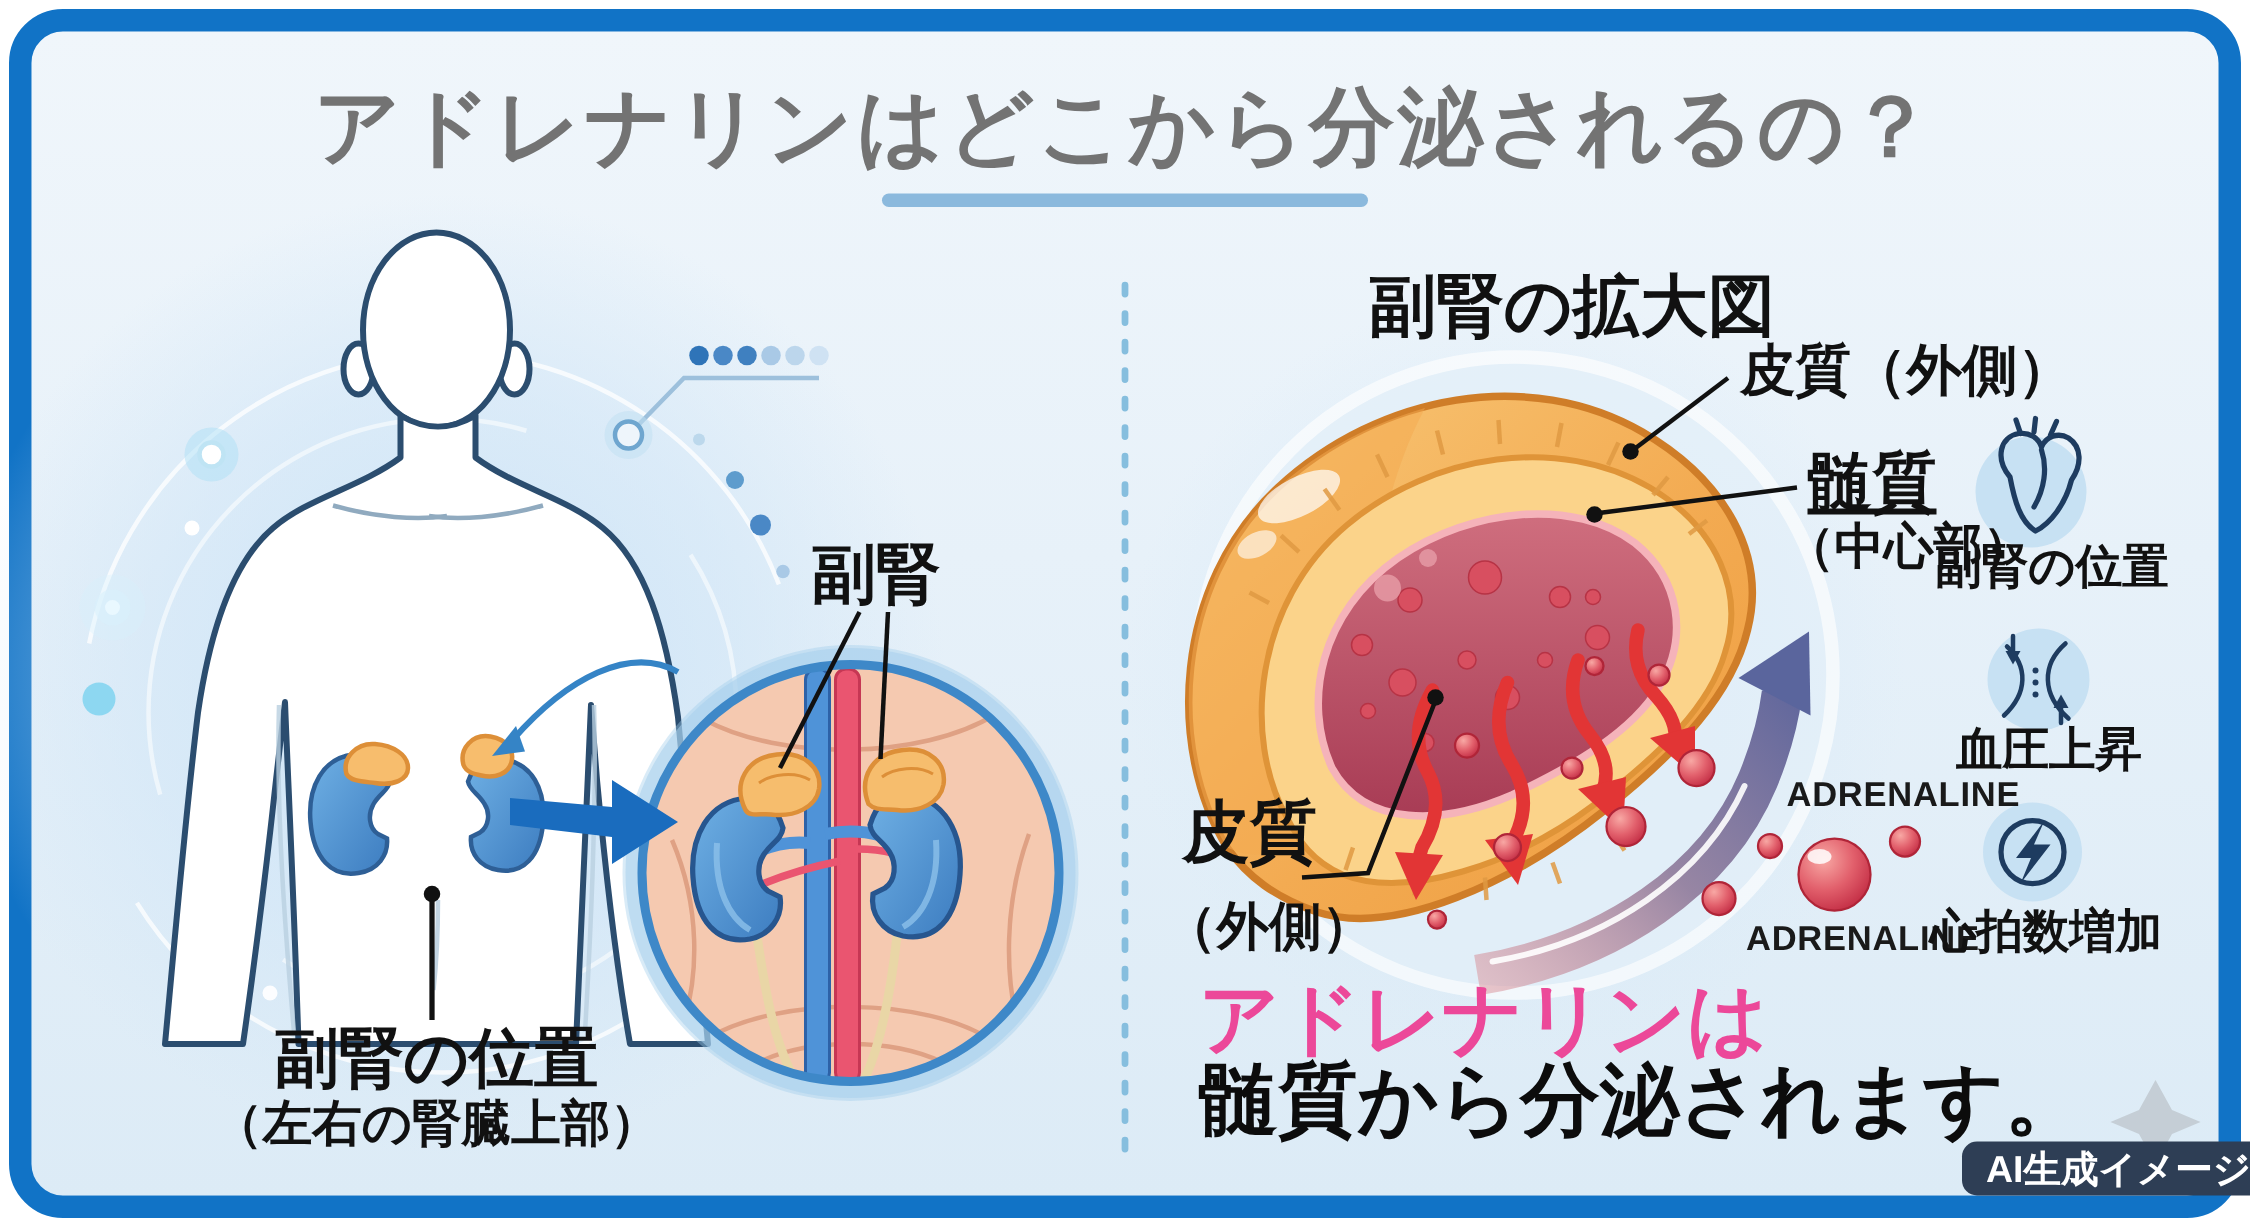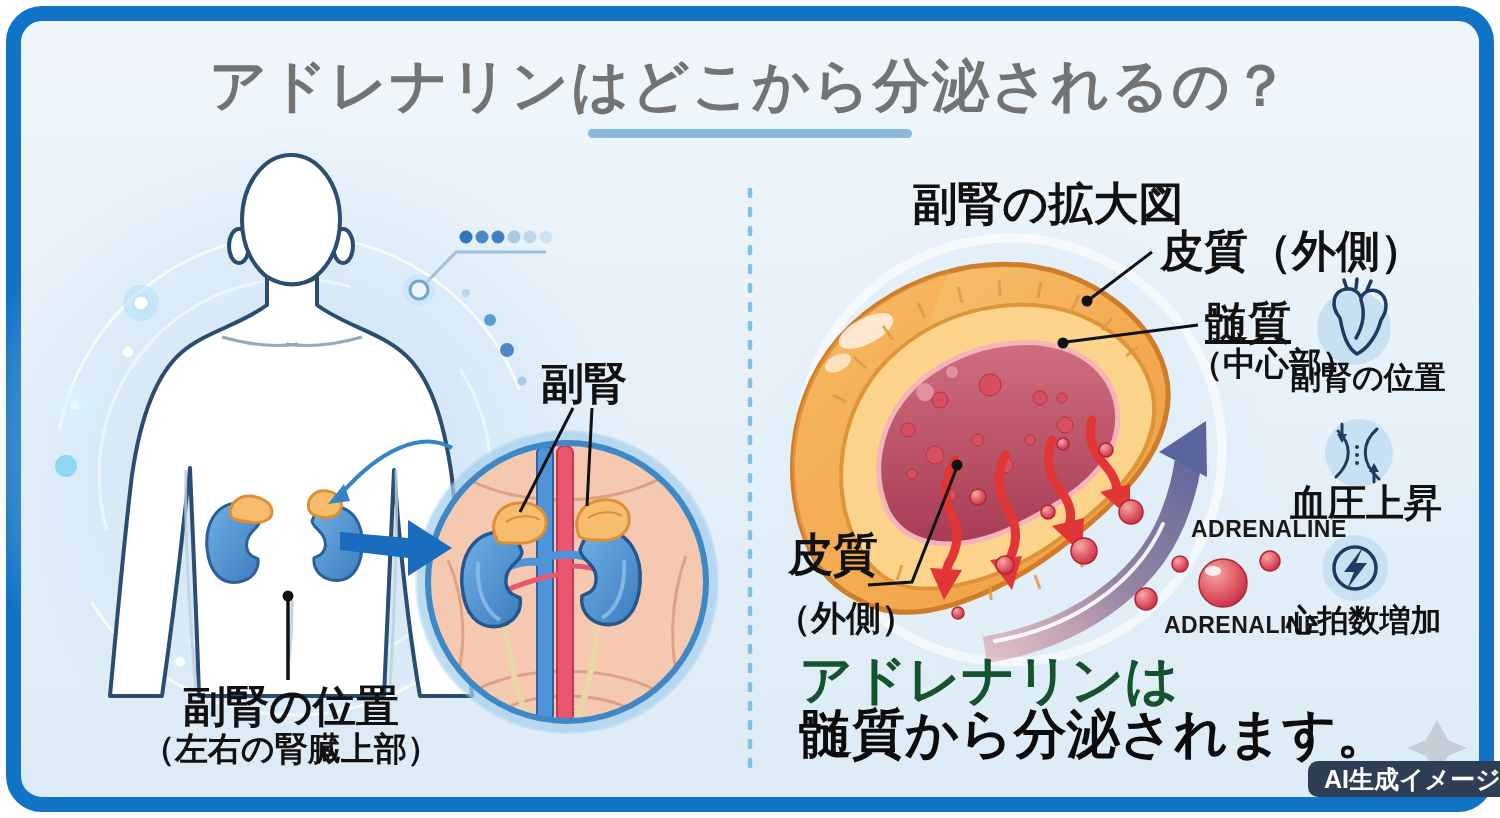"皮質（外側）" .cortex-top { font-size: 44px -> 37px }
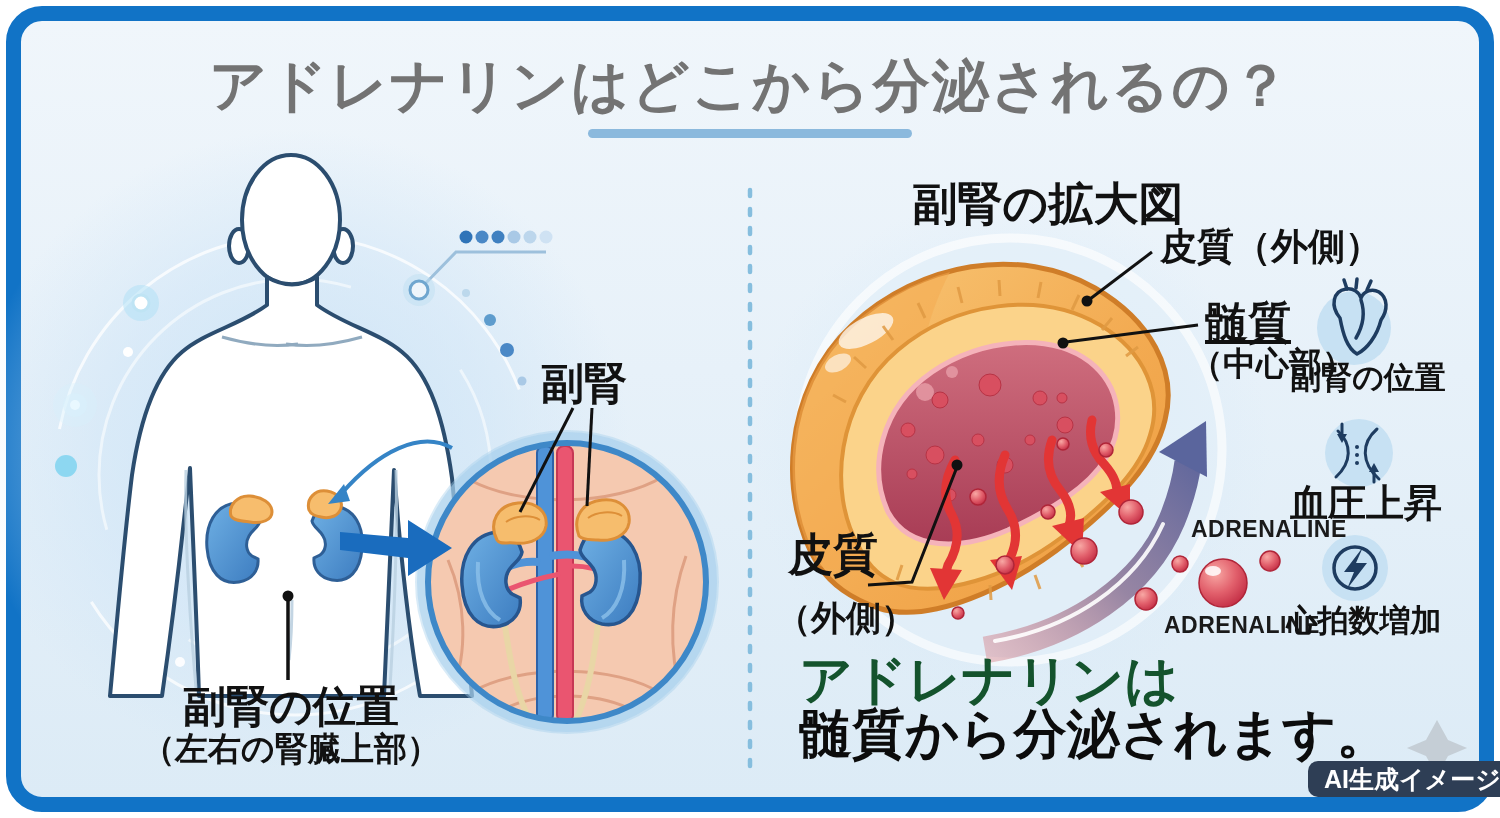"血圧上昇" .fx2 { font-size: 38px -> 31px }
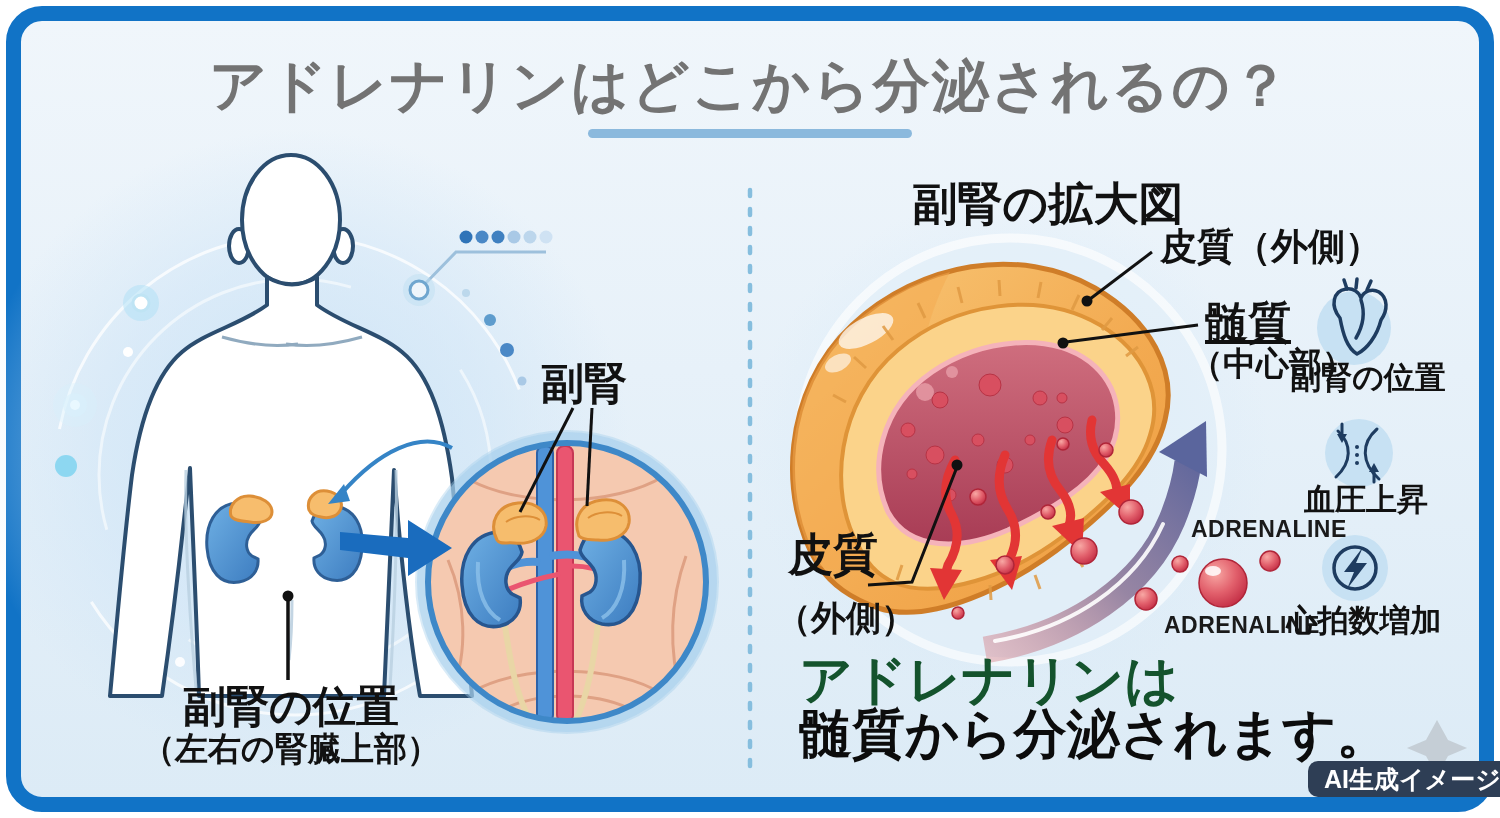"アドレナリンは" .concl1 { color: #14532d -> #ec4899 }
